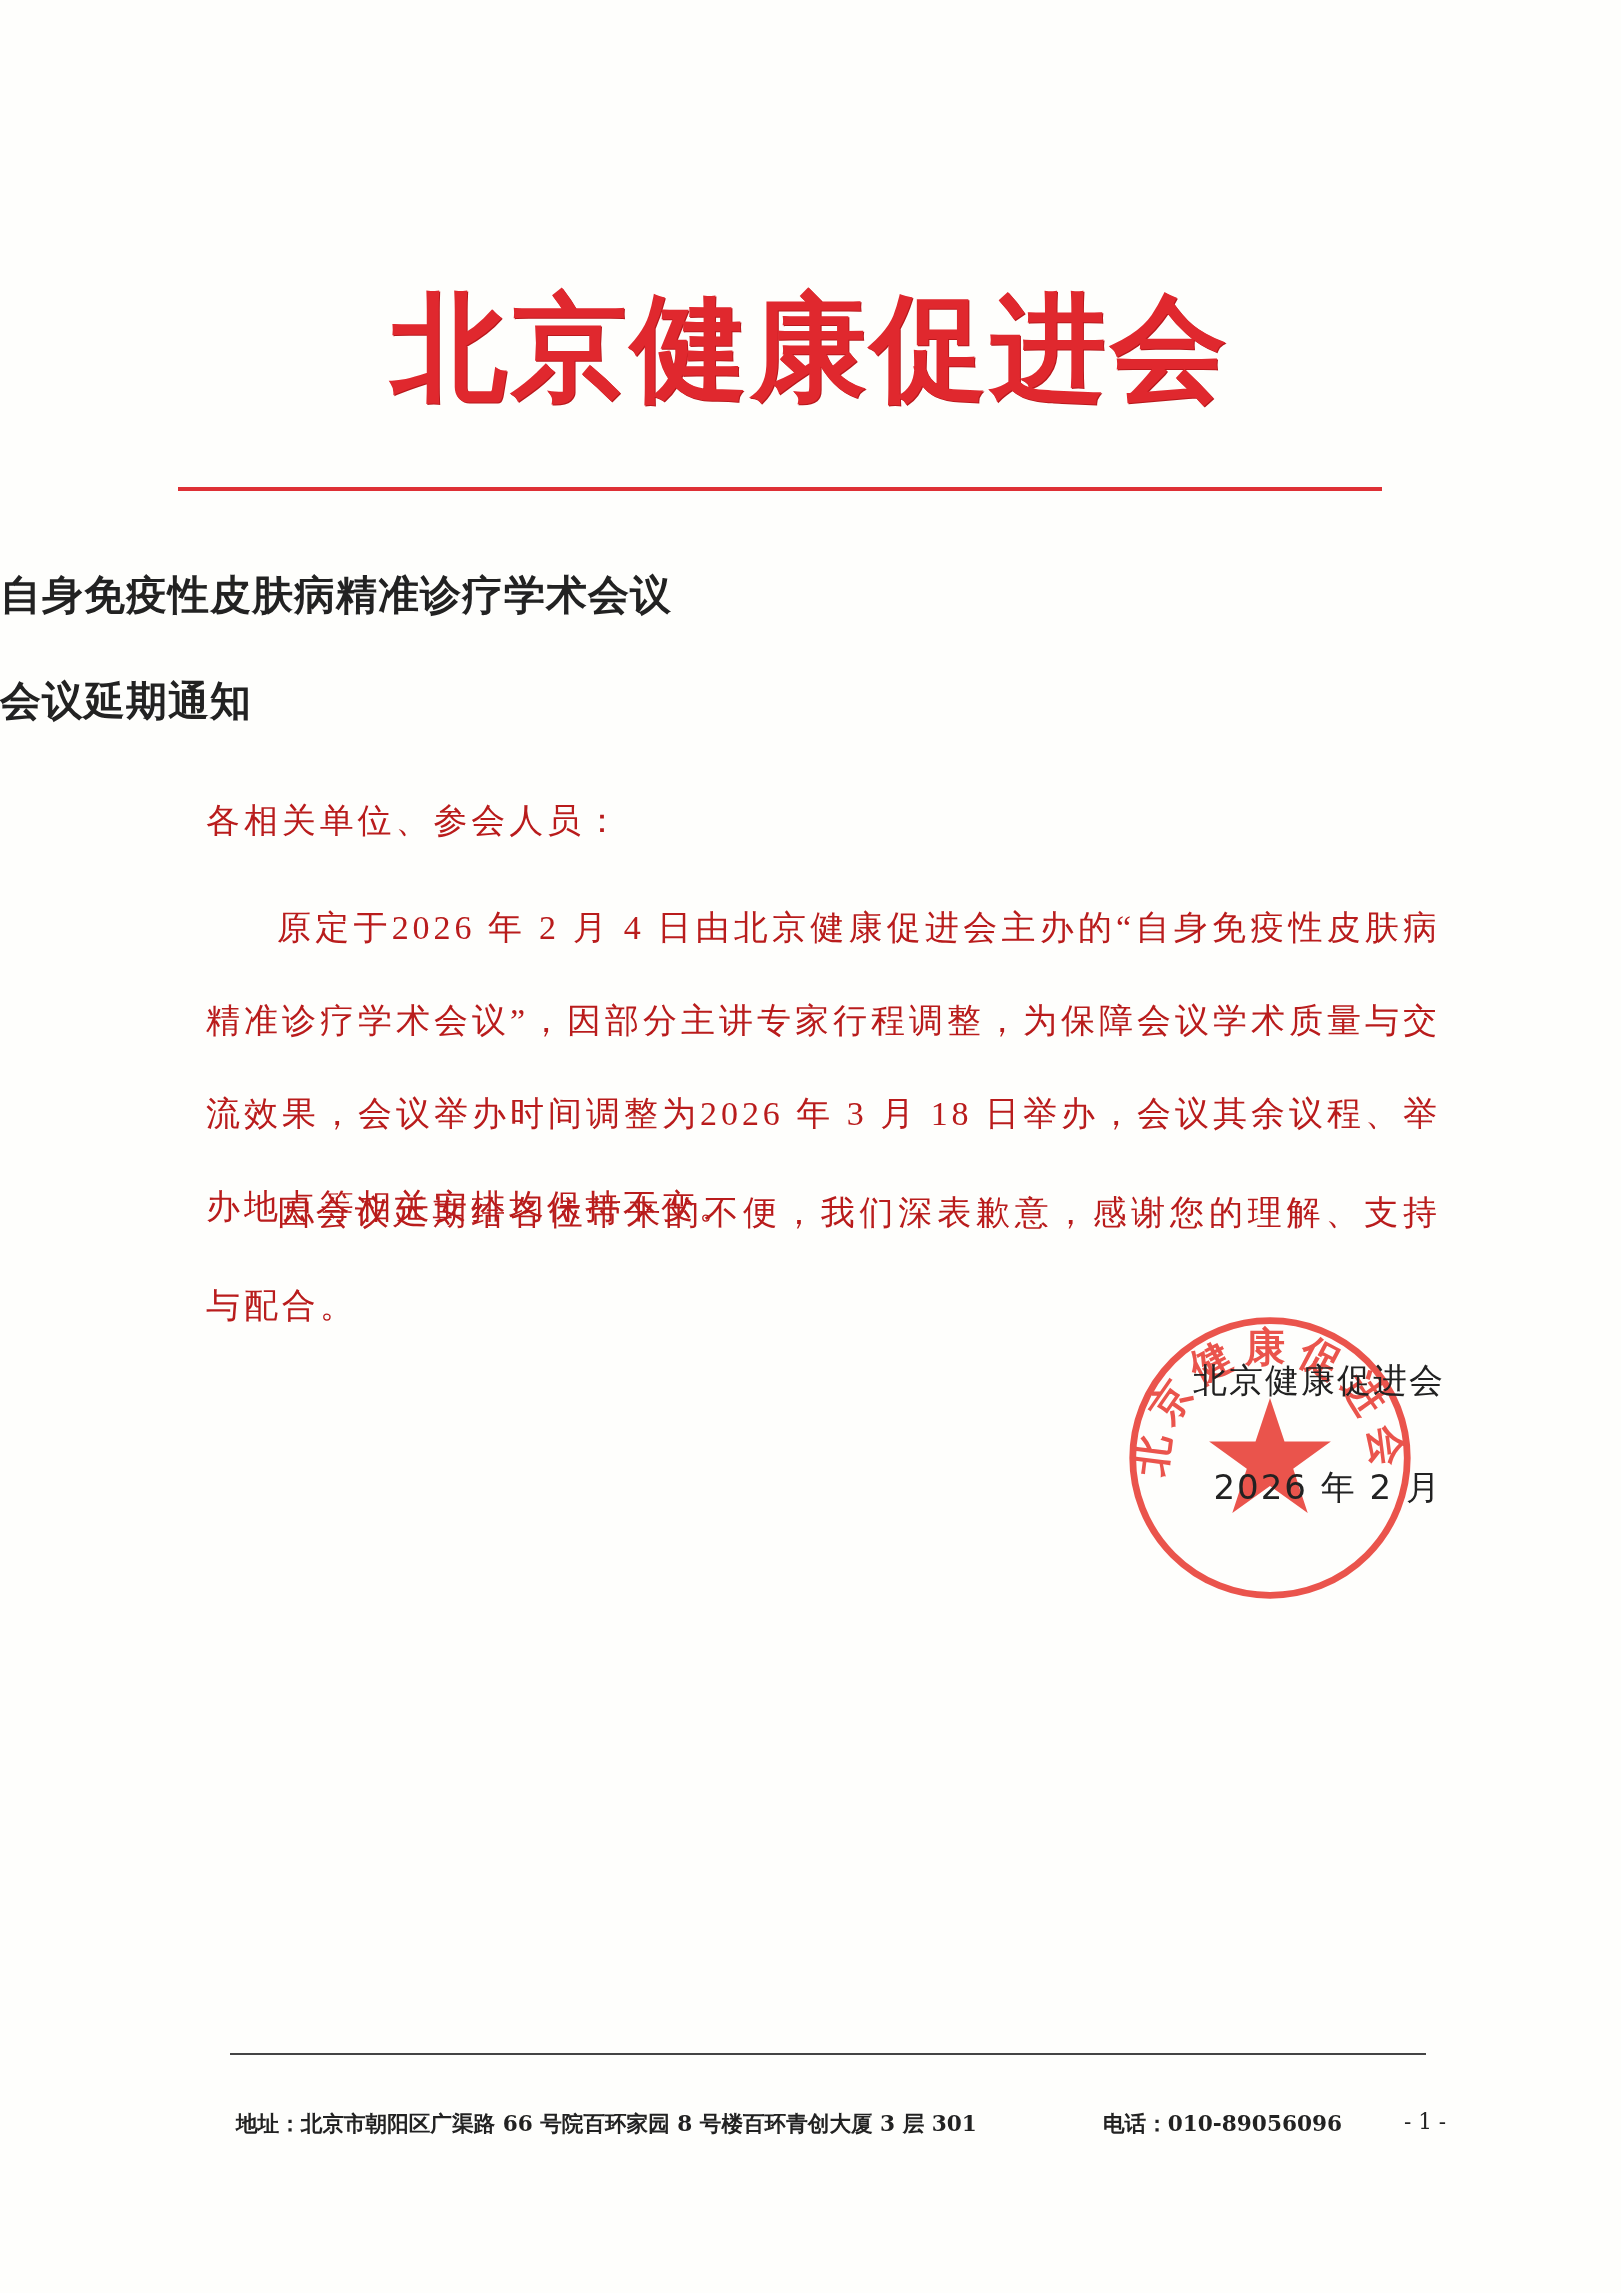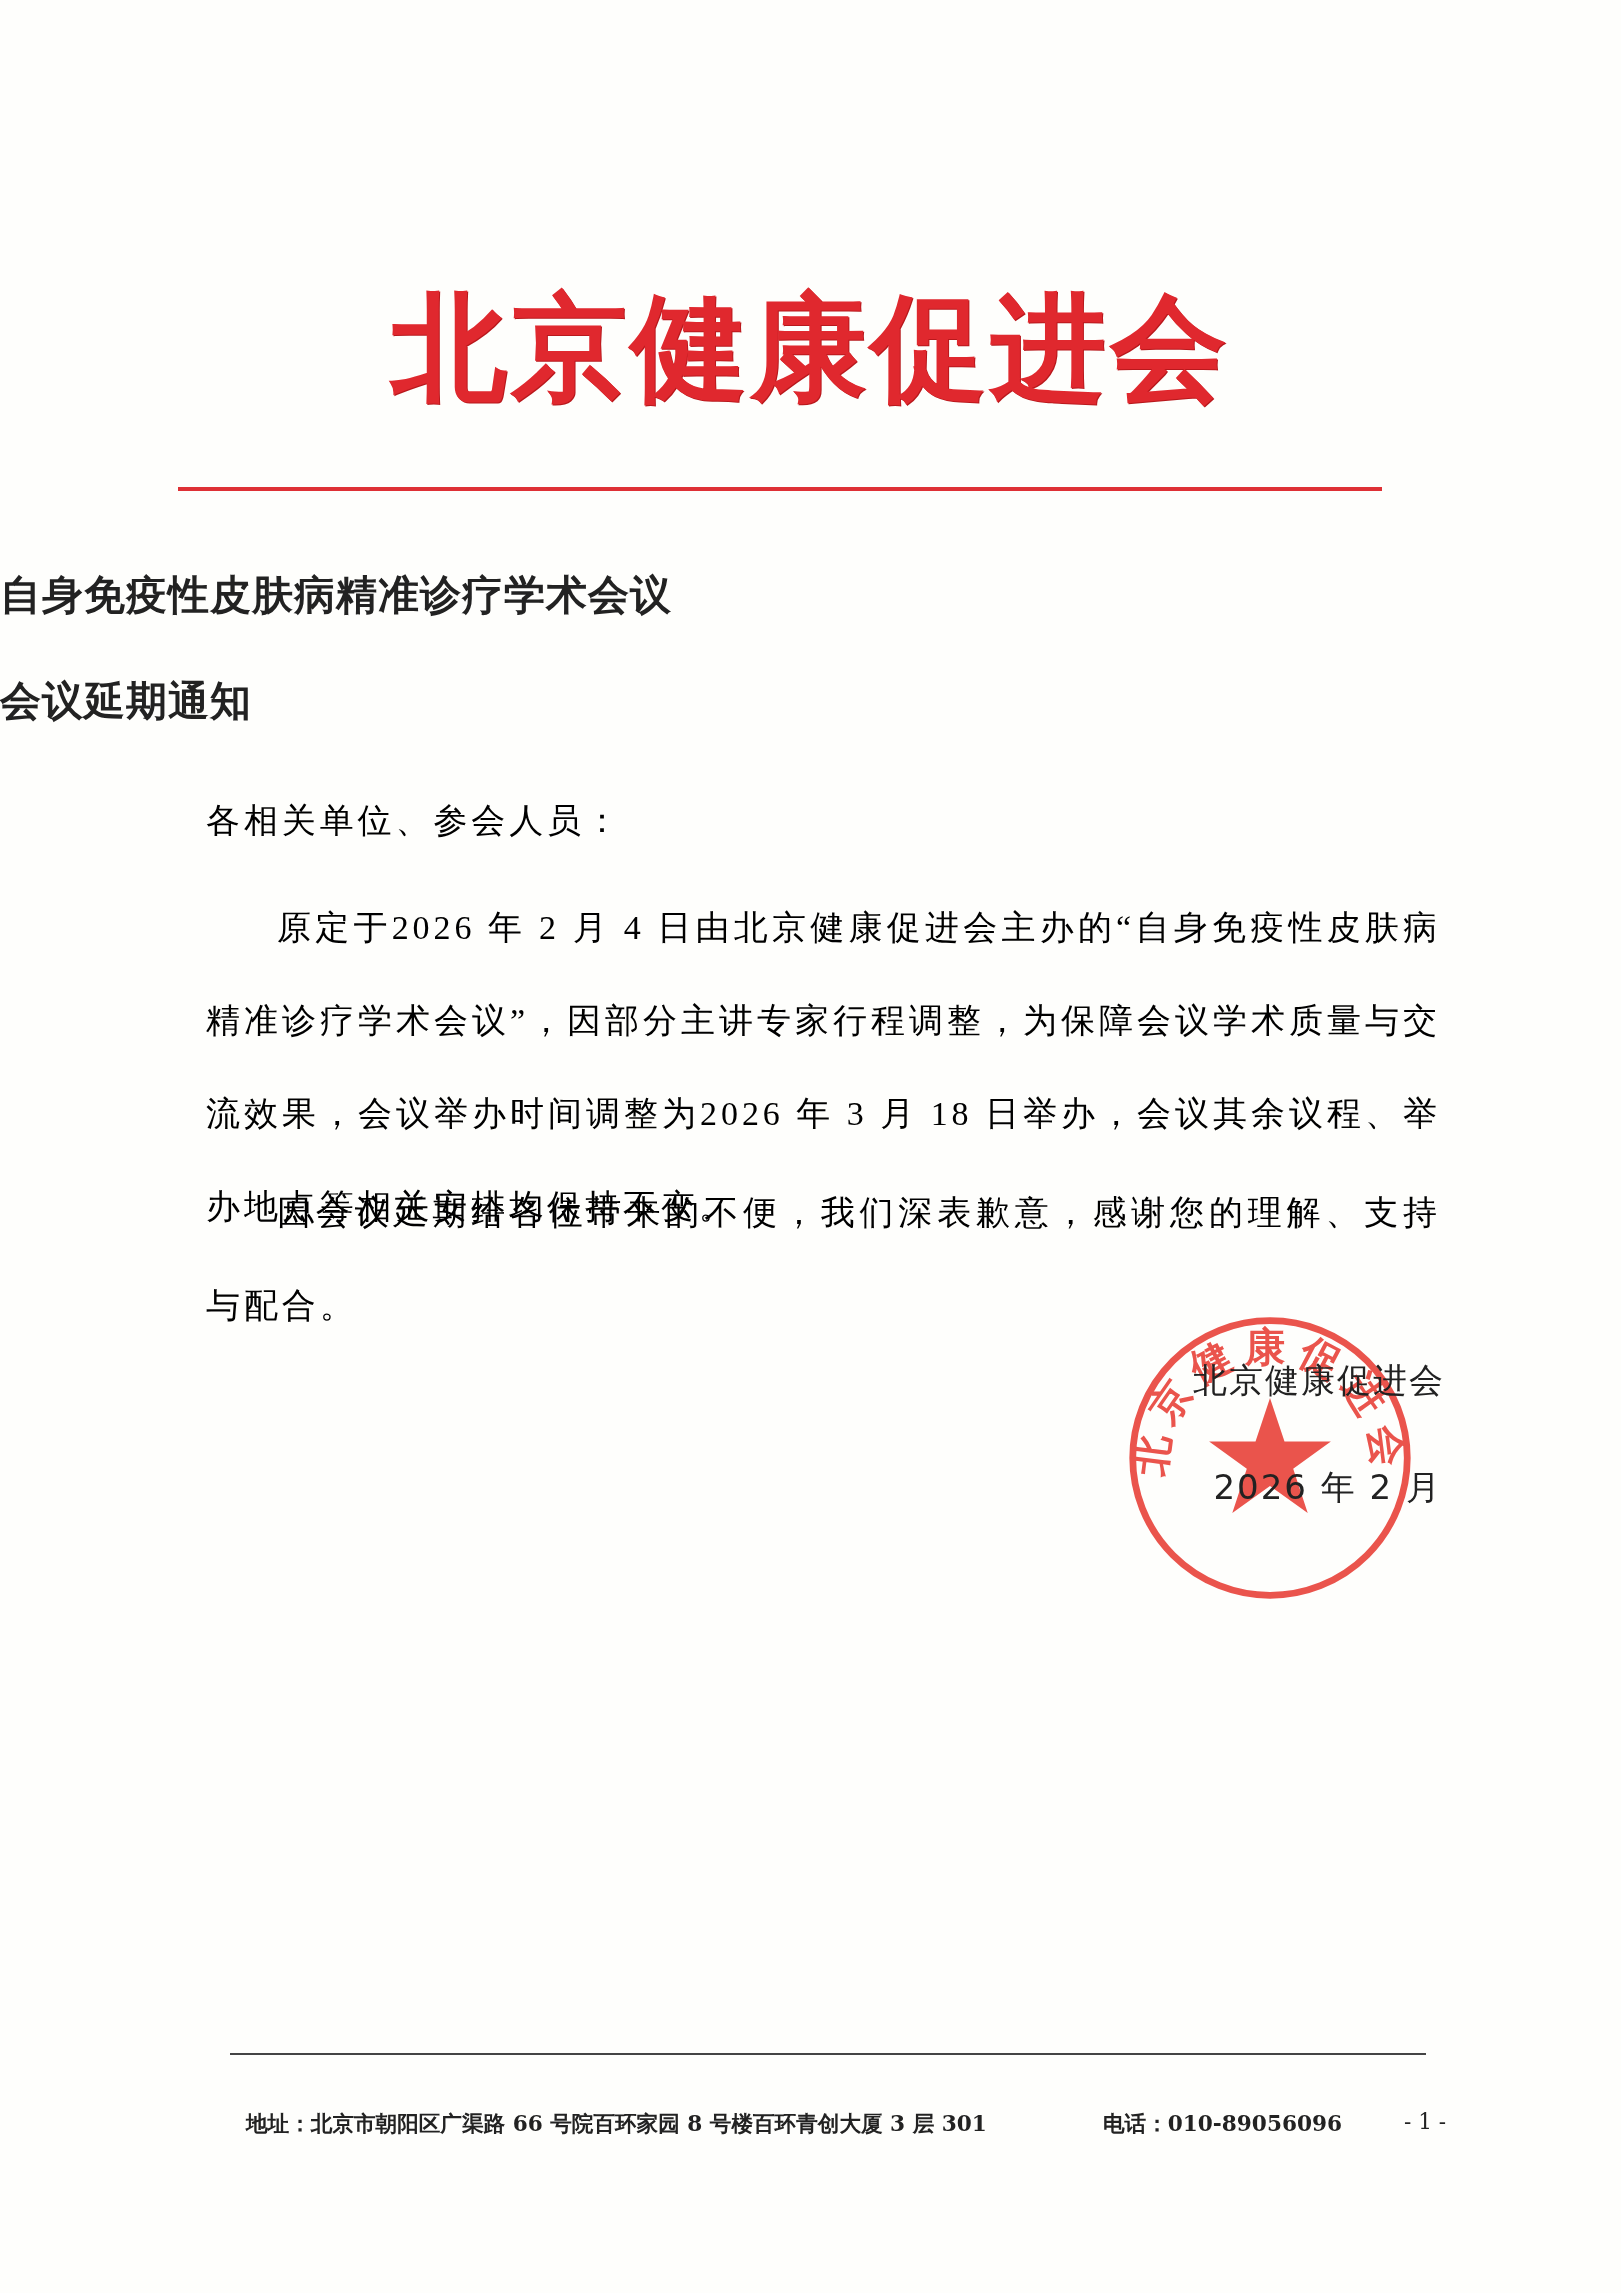"各相关单位、参会人员：" .body-text { color: #000000 -> #b91c1c }
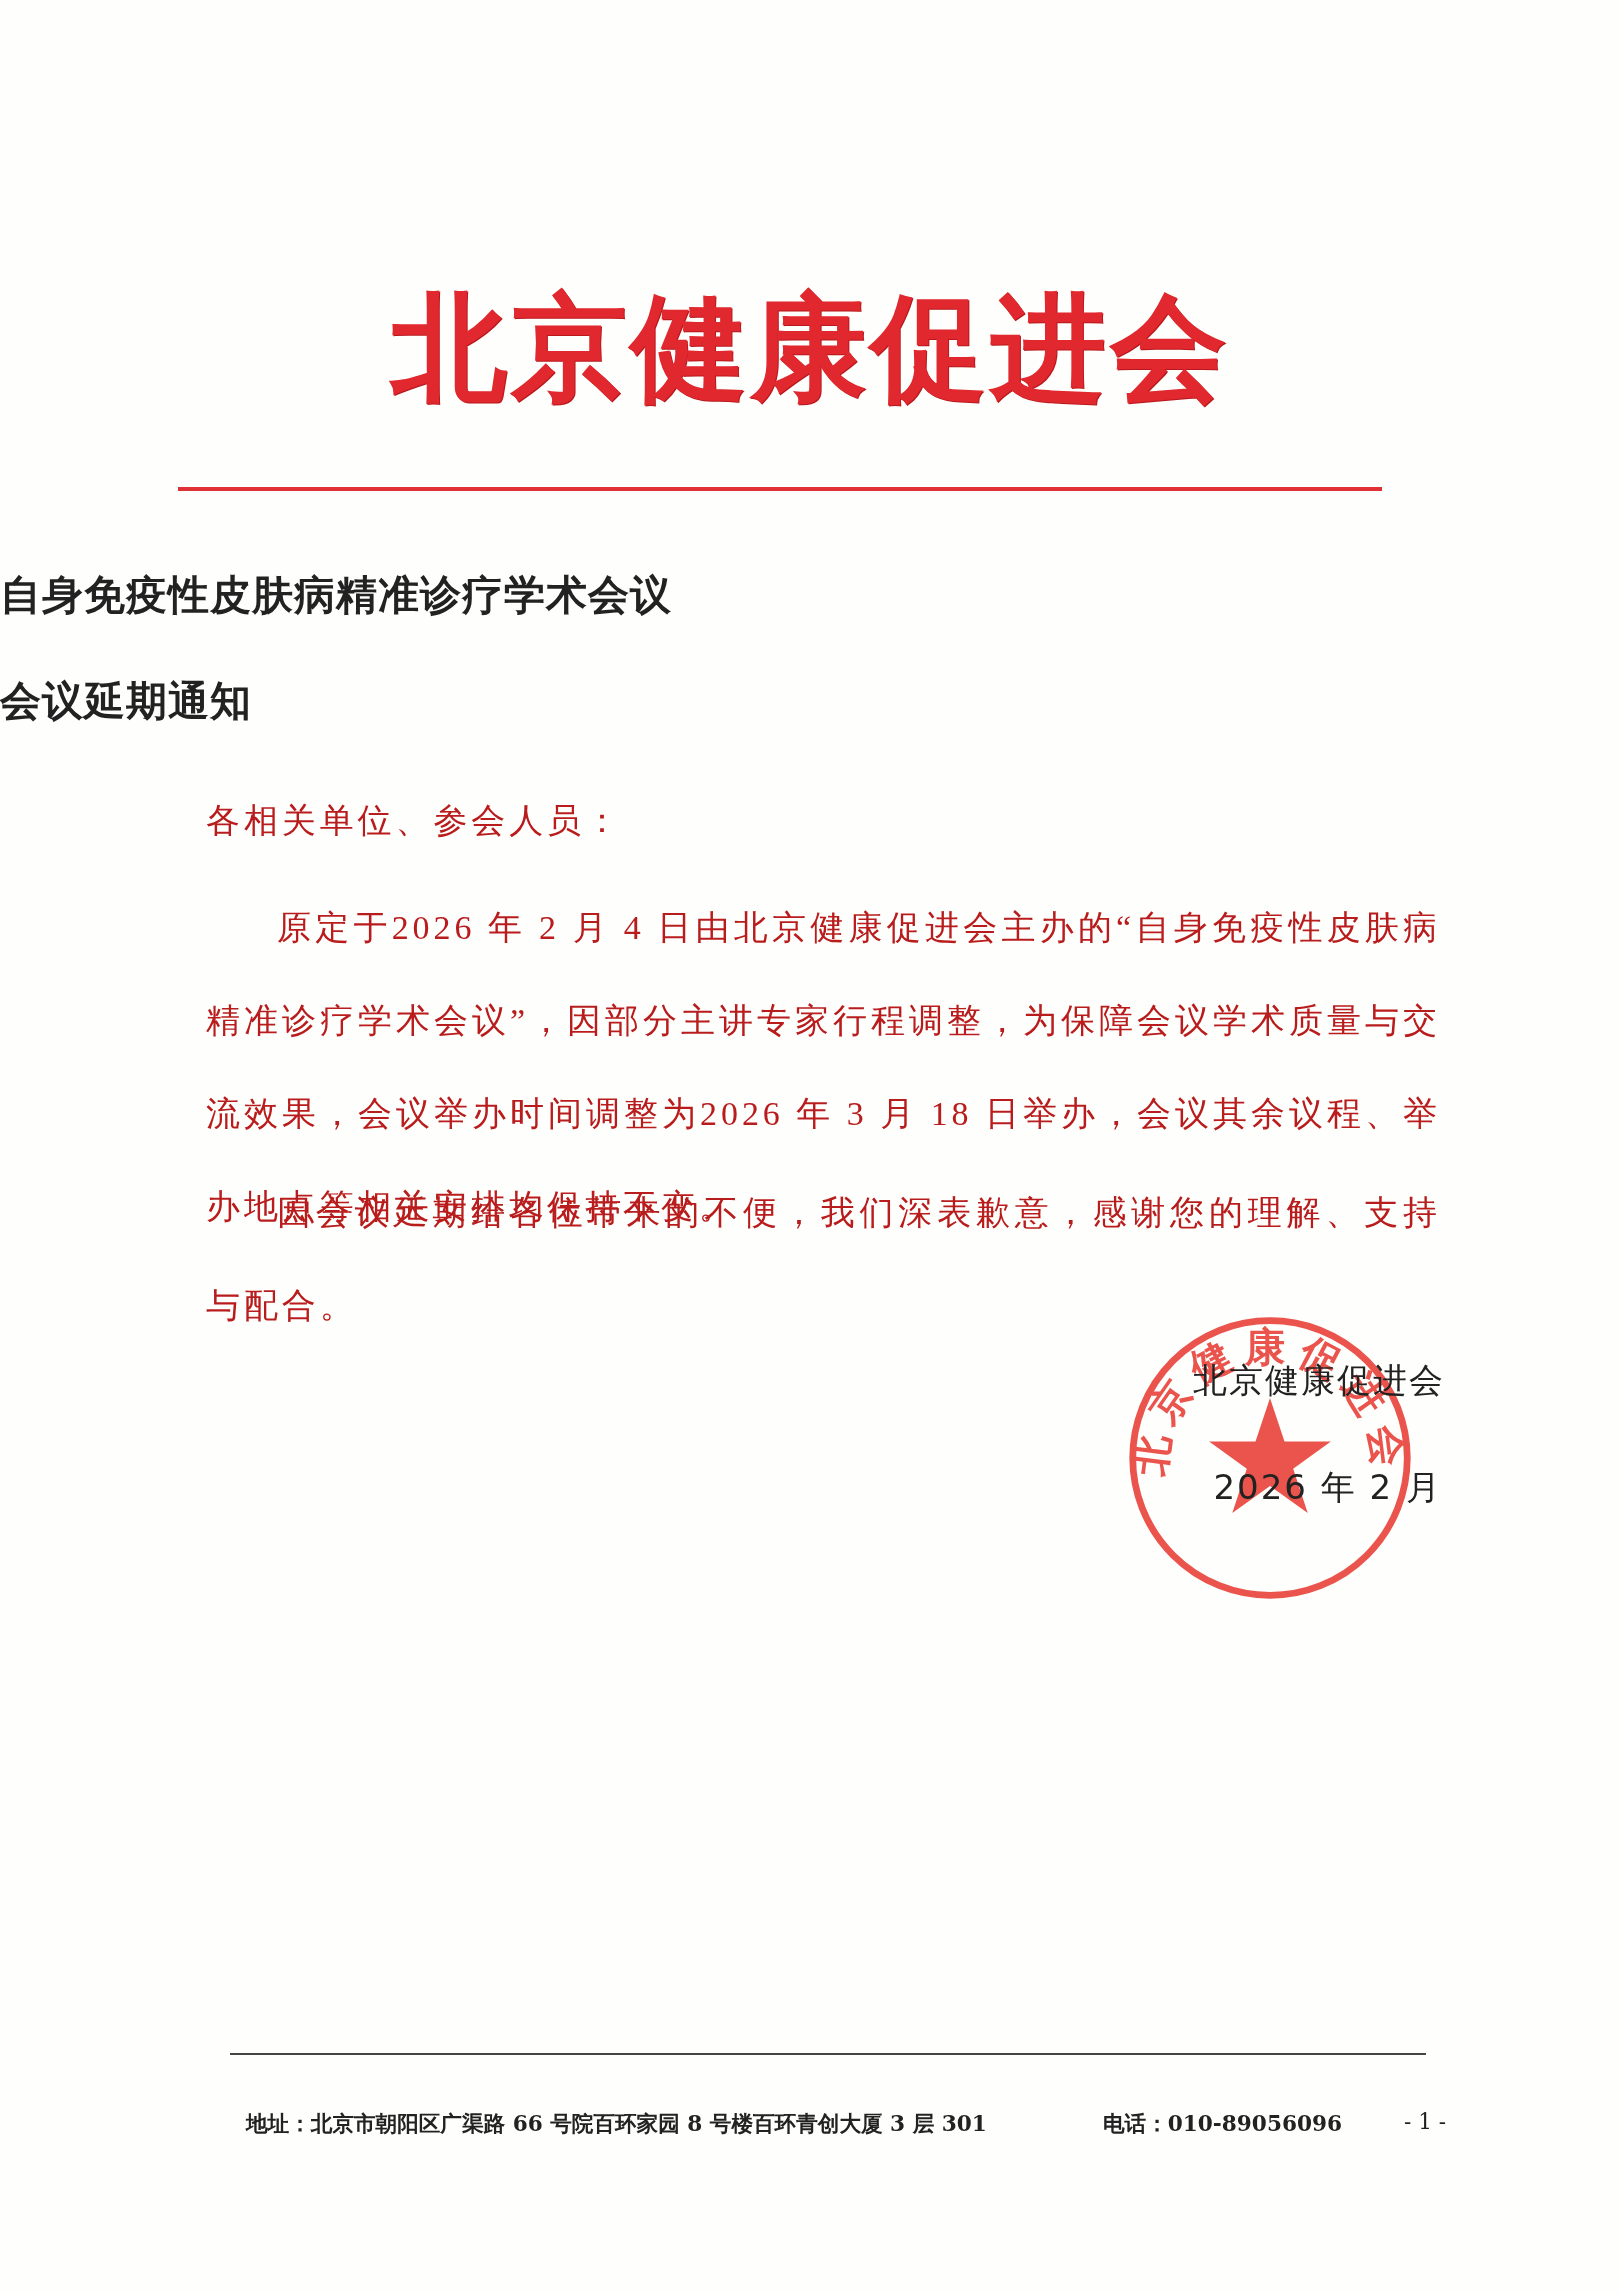"地址：北京市朝阳区广渠路 66 号院百环家园 8 号楼百环青创大厦" .footer .addr { left: 246px -> 236px }
